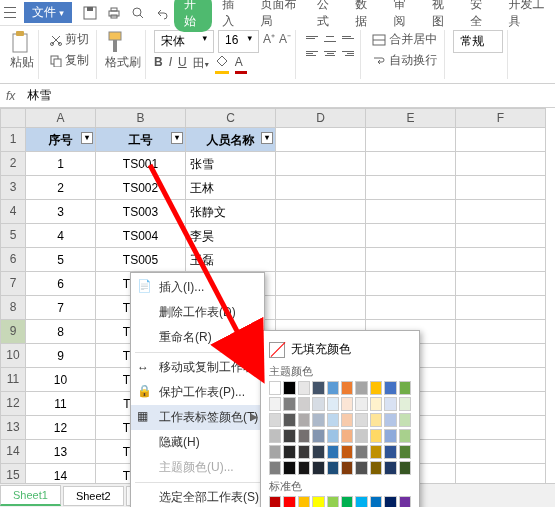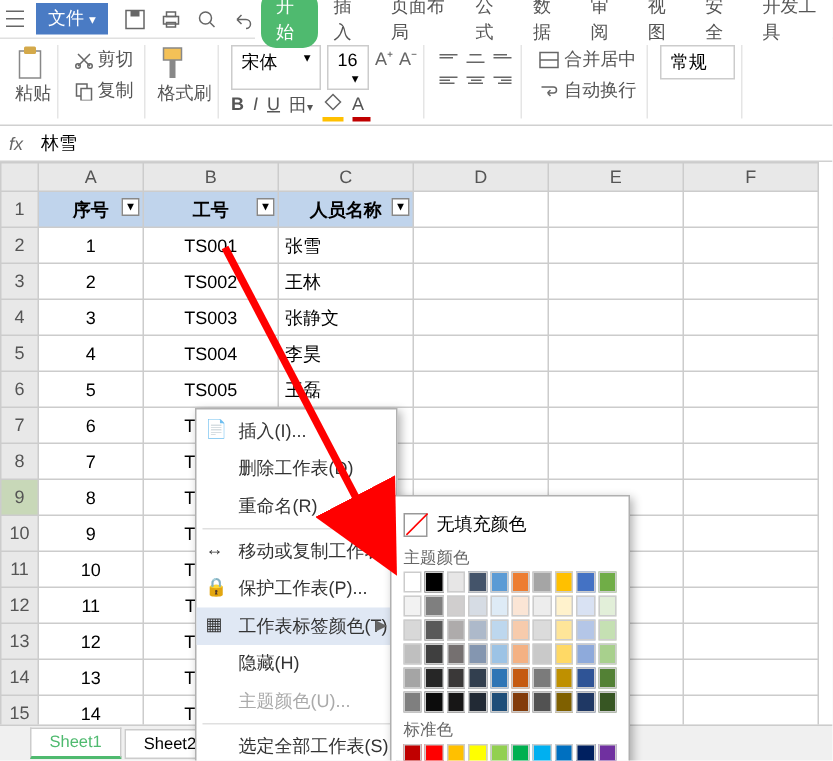"16" div.font-sel { width: 28px -> 41px }
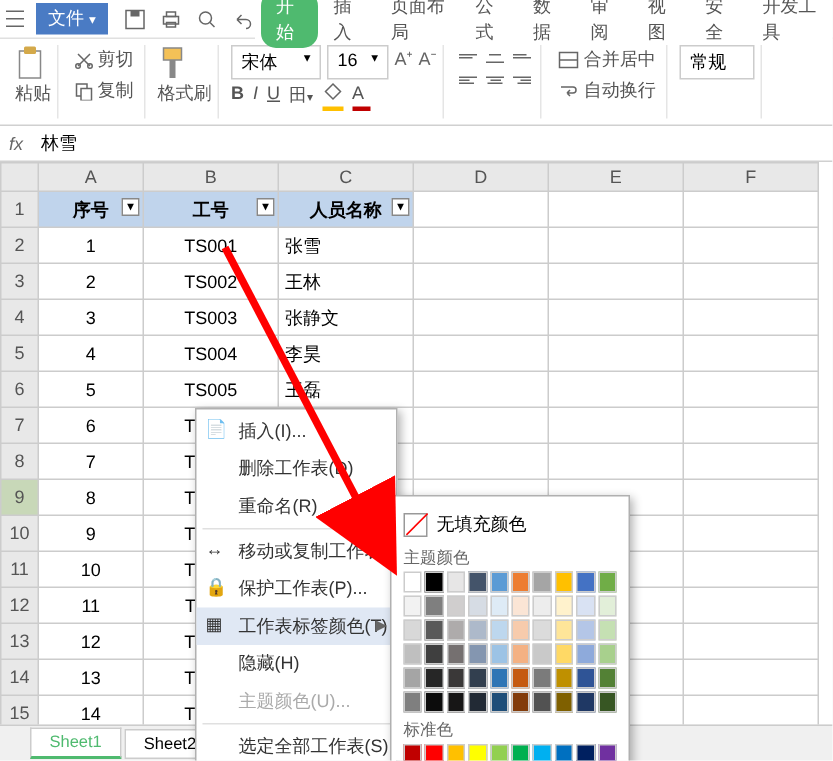"Sheet1" .sheet-tabs { padding-left: 20px -> none }
